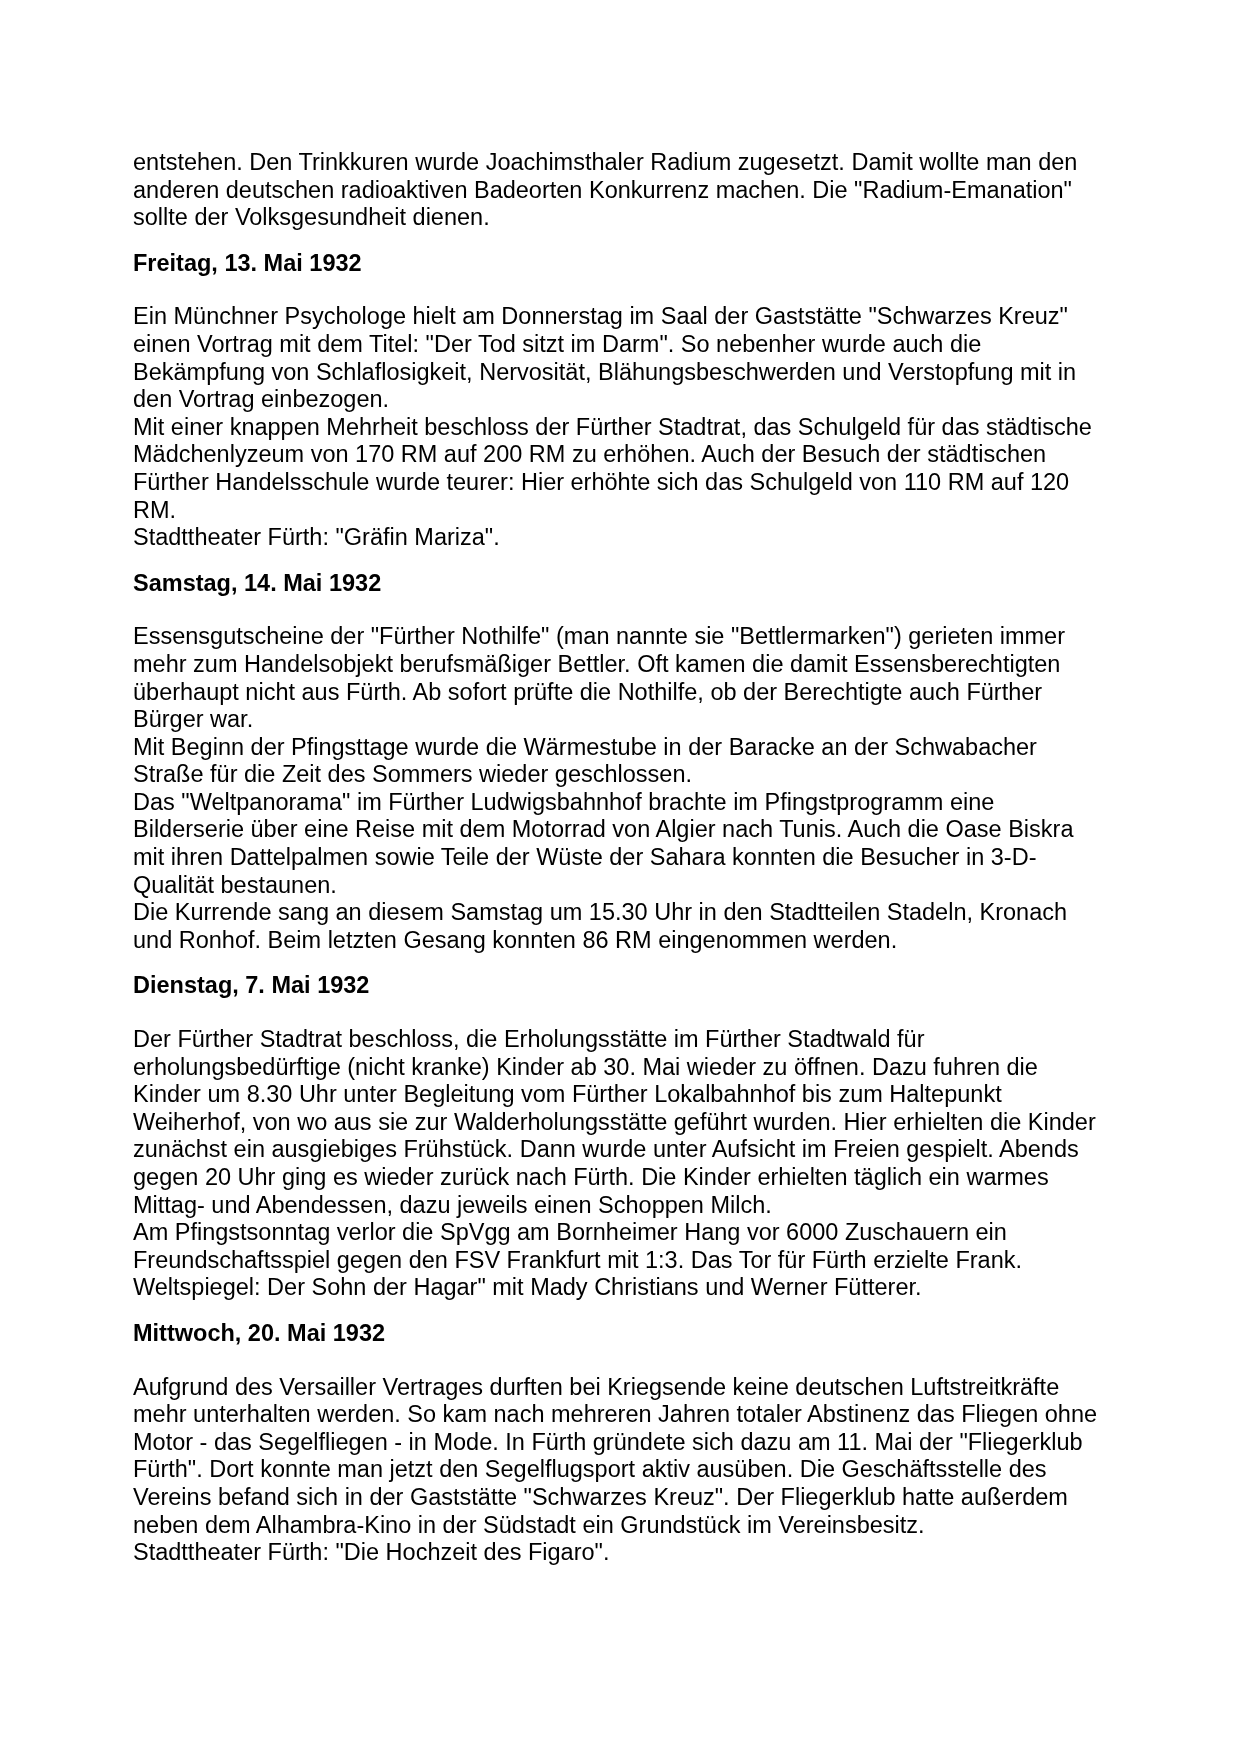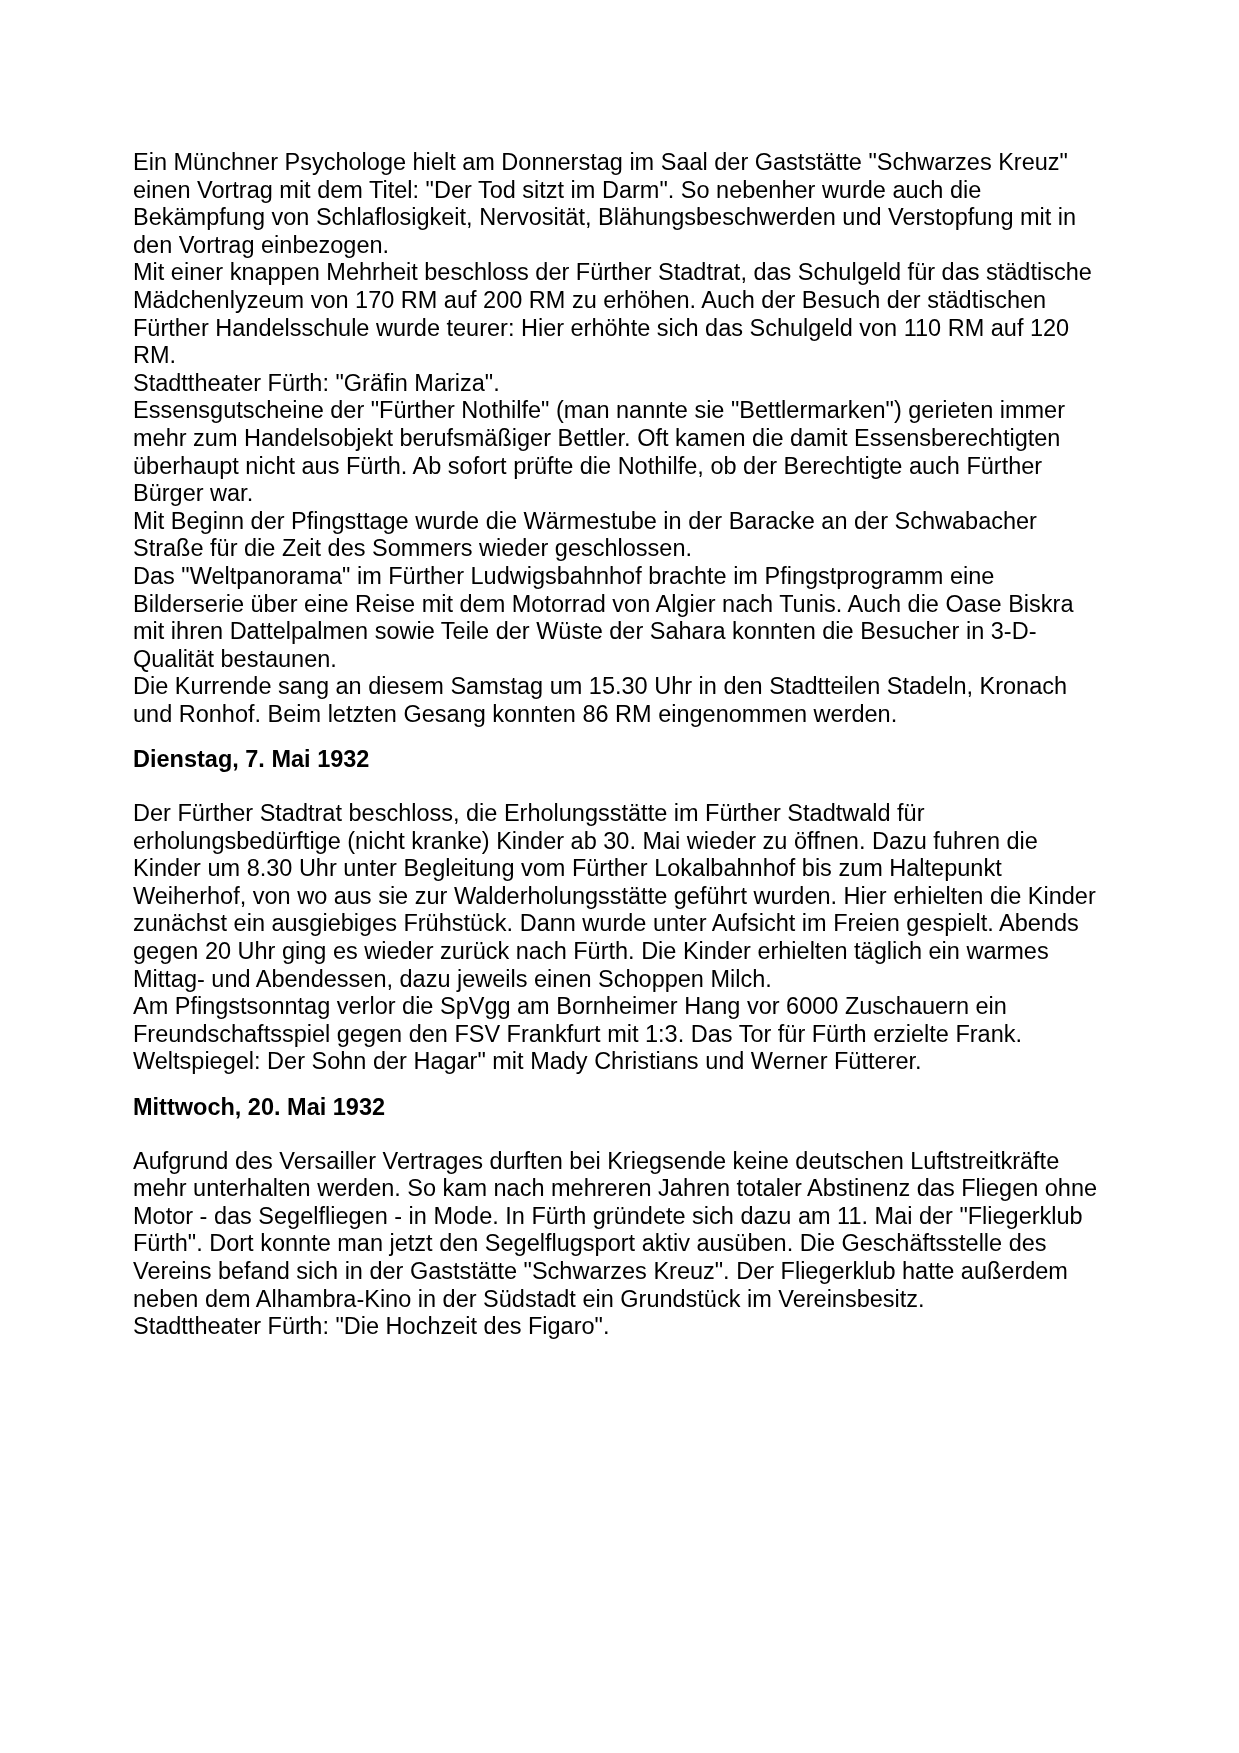"entstehen. Den Trinkkuren wurde" p.doc-paragraph { html: none -> <p>entstehen. Den Trinkkuren wurde Joachimsthaler Radium zugesetzt. Damit wollte man den anderen deutschen radioaktiven Badeorten Konkurrenz machen. Die "Radium-Emanation" sollte der Volksgesundheit dienen.</p> }
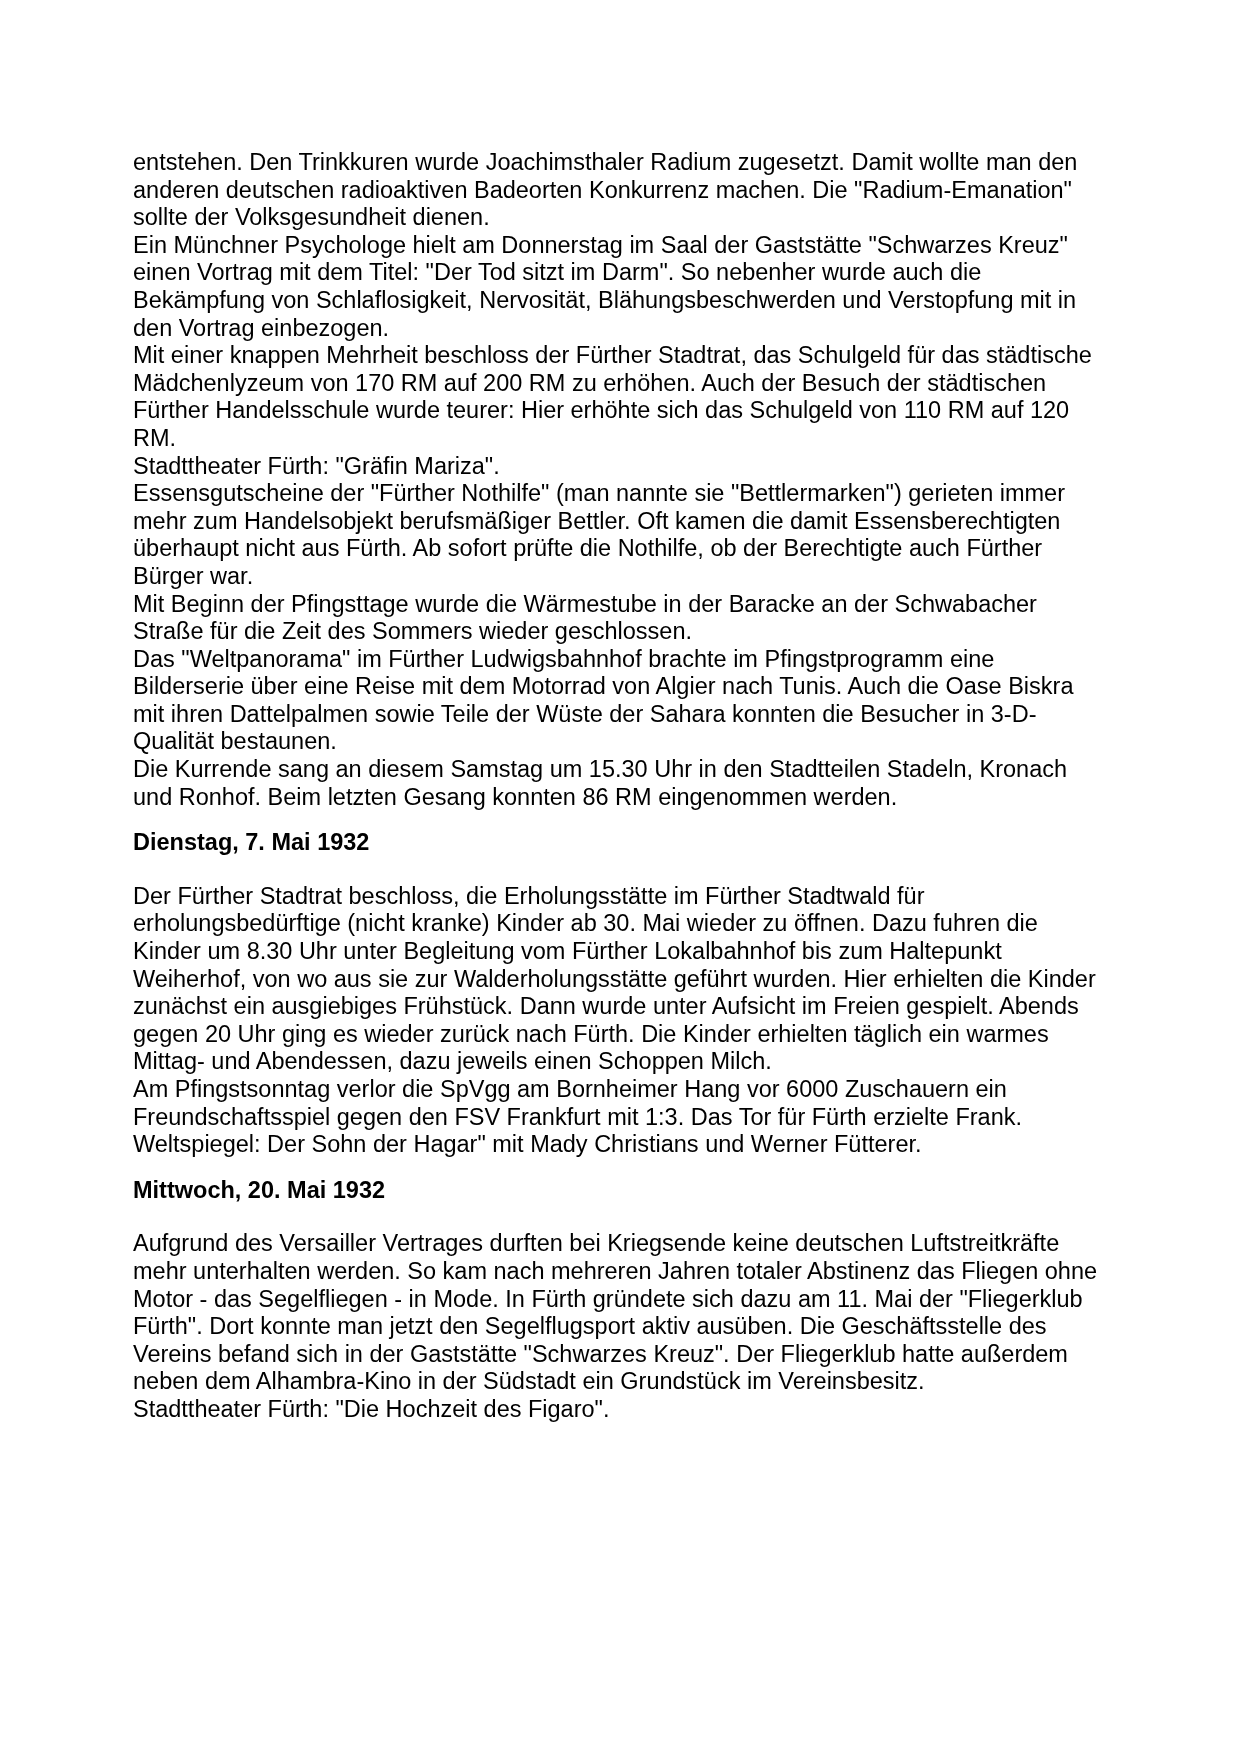"Freitag, 13. Mai 1932" h3.doc-heading { html: none -> <h3>Freitag, 13. Mai 1932</h3> }
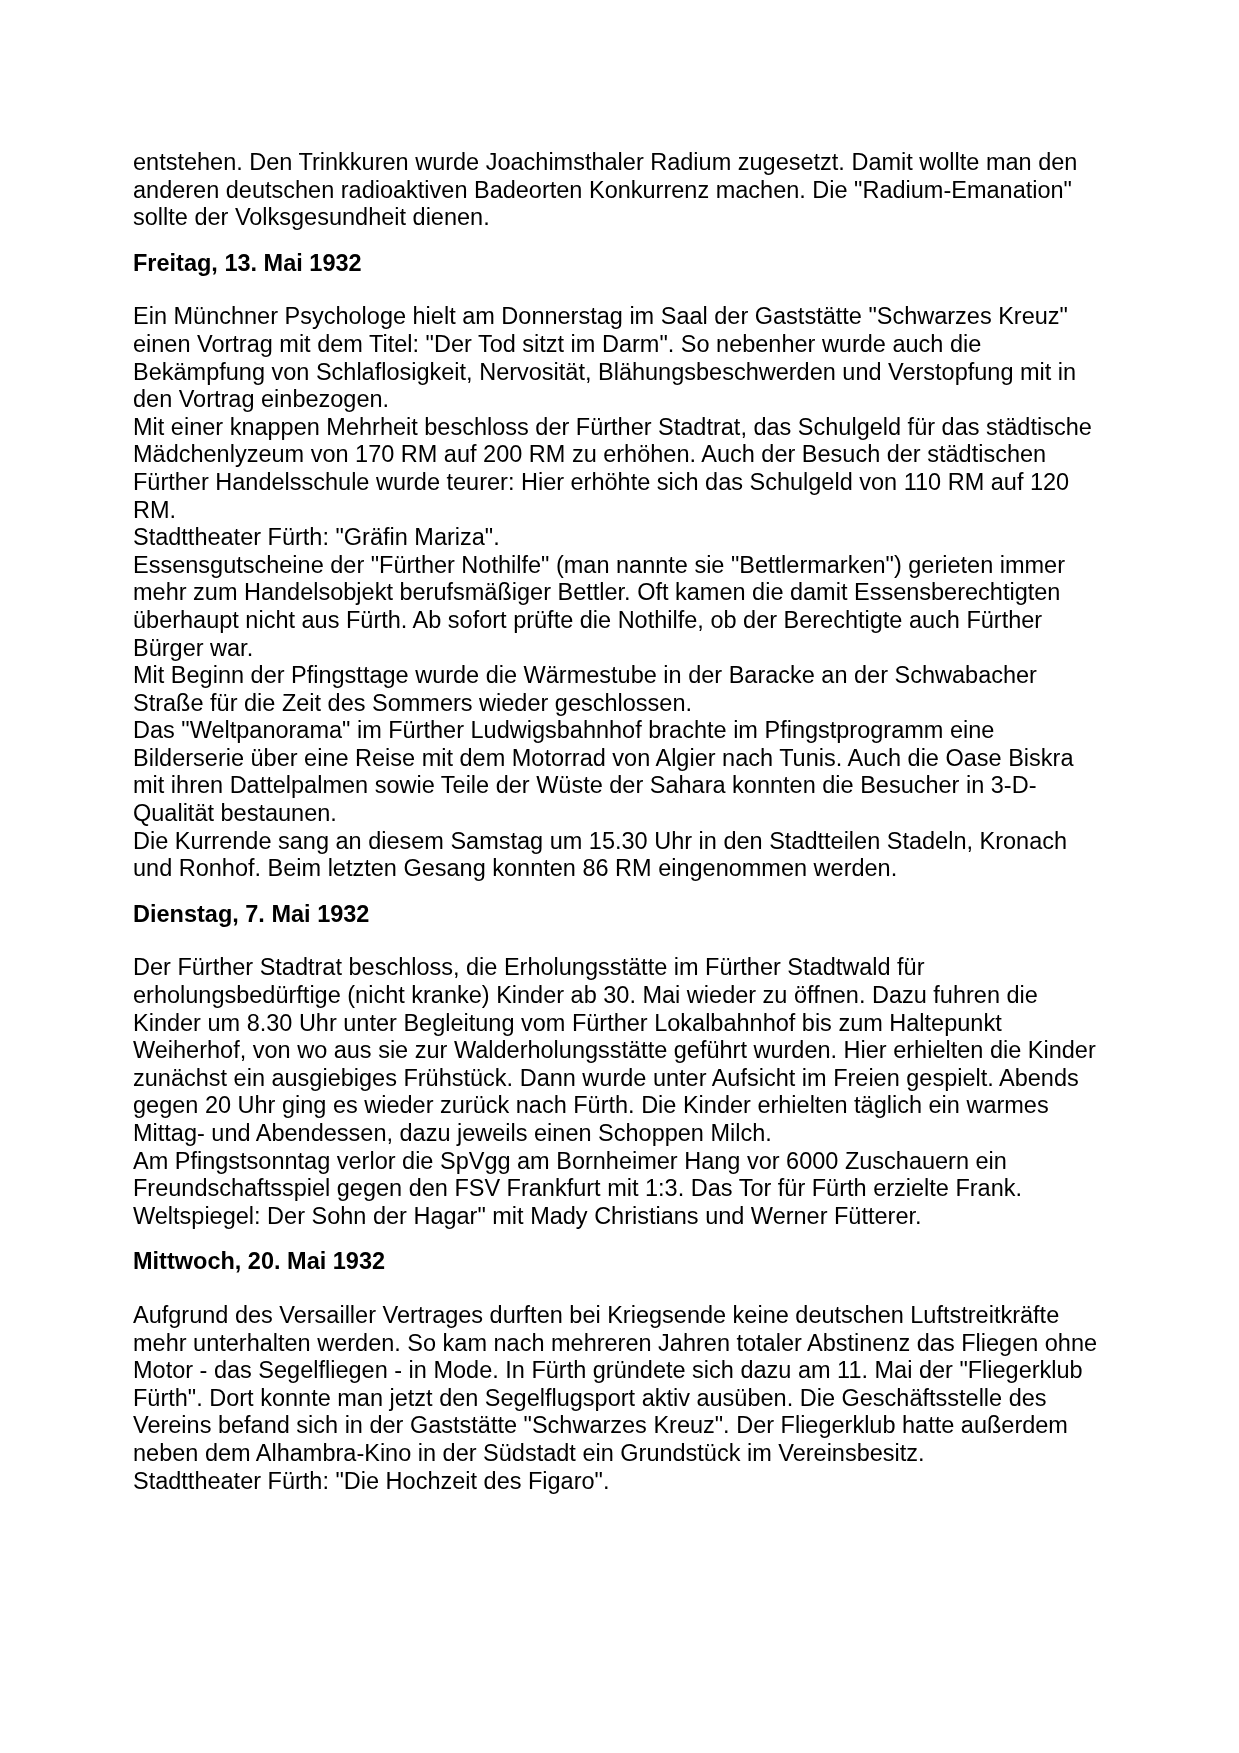"Samstag, 14. Mai 1932" h3.doc-heading { html: none -> <h3>Samstag, 14. Mai 1932</h3> }
